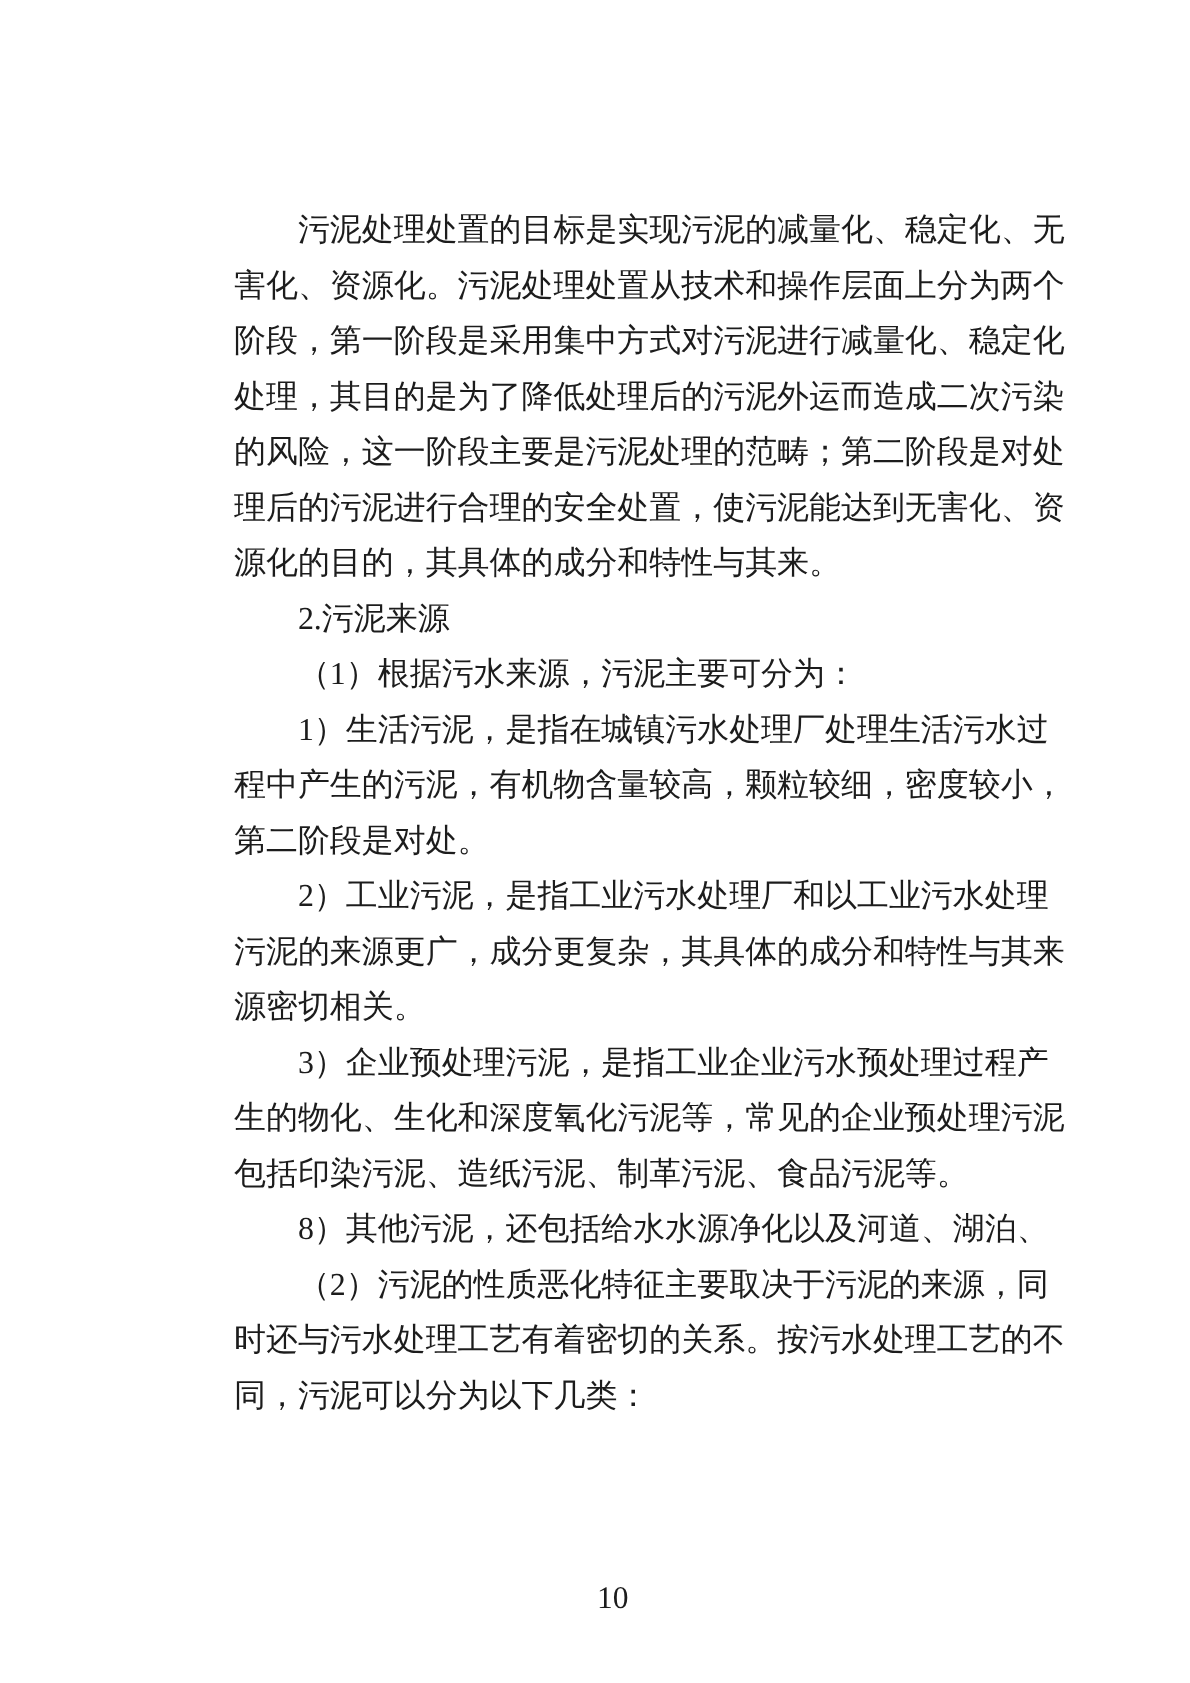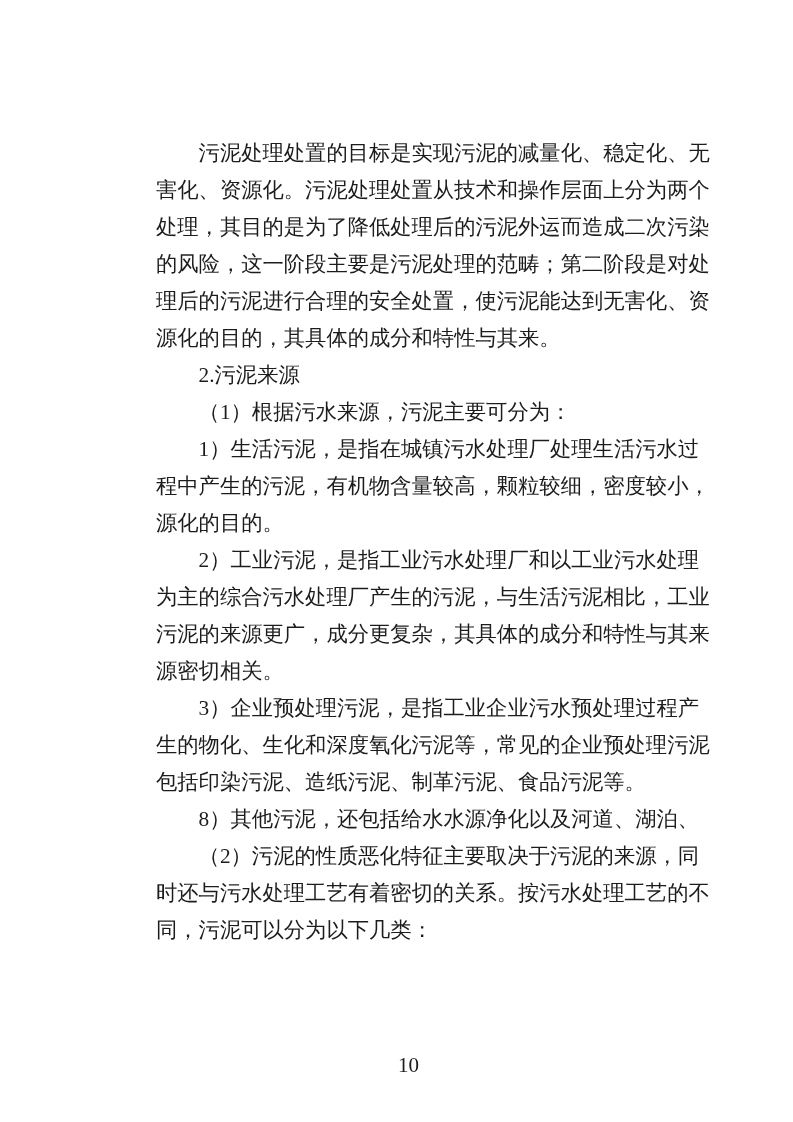"阶段，第一阶段是采用集中方式对污泥进行减量化、稳定化" div.line { html: none -> <div>阶段，第一阶段是采用集中方式对污泥进行减量化、稳定化</div> }
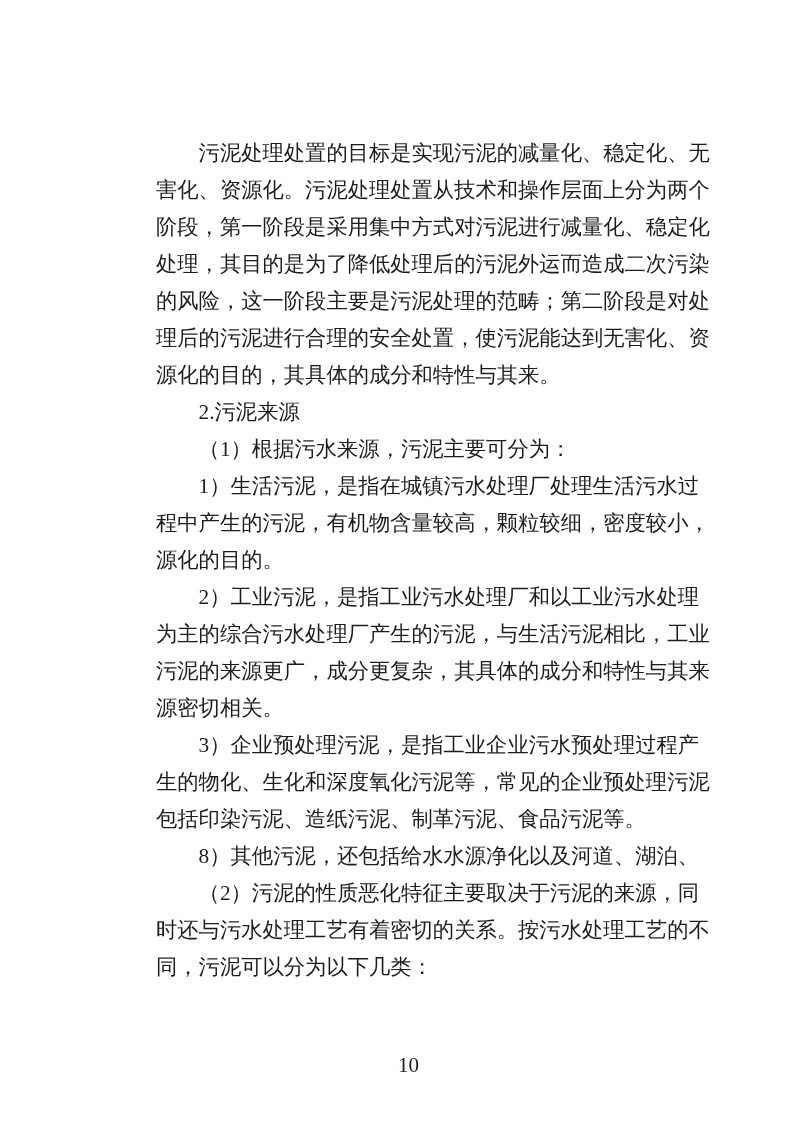"源化的目的。" div.line { text: 源化的目的 -> 第二阶段是对处 }
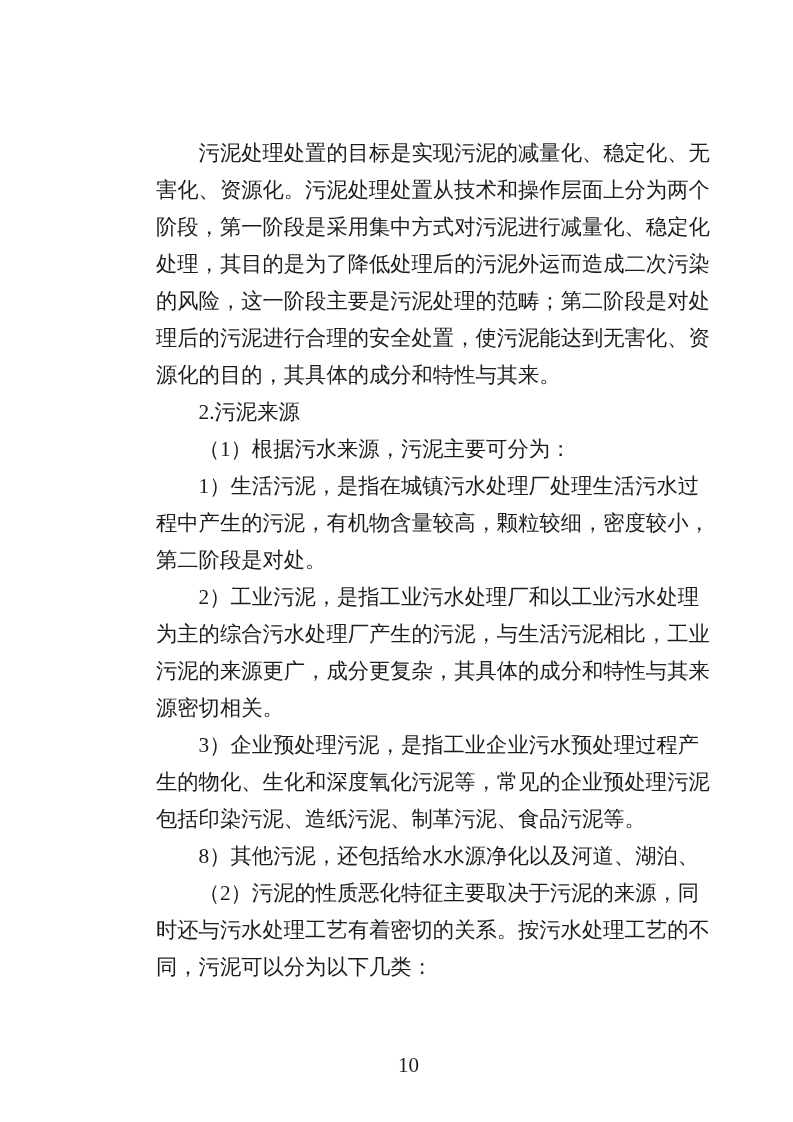"为主的综合污水处理厂产生的污泥，与生活污泥相比，工业" div.line { html: <div>为主的综合污水处理厂产生的污泥，与生活污泥相比，工业</div> -> none }
